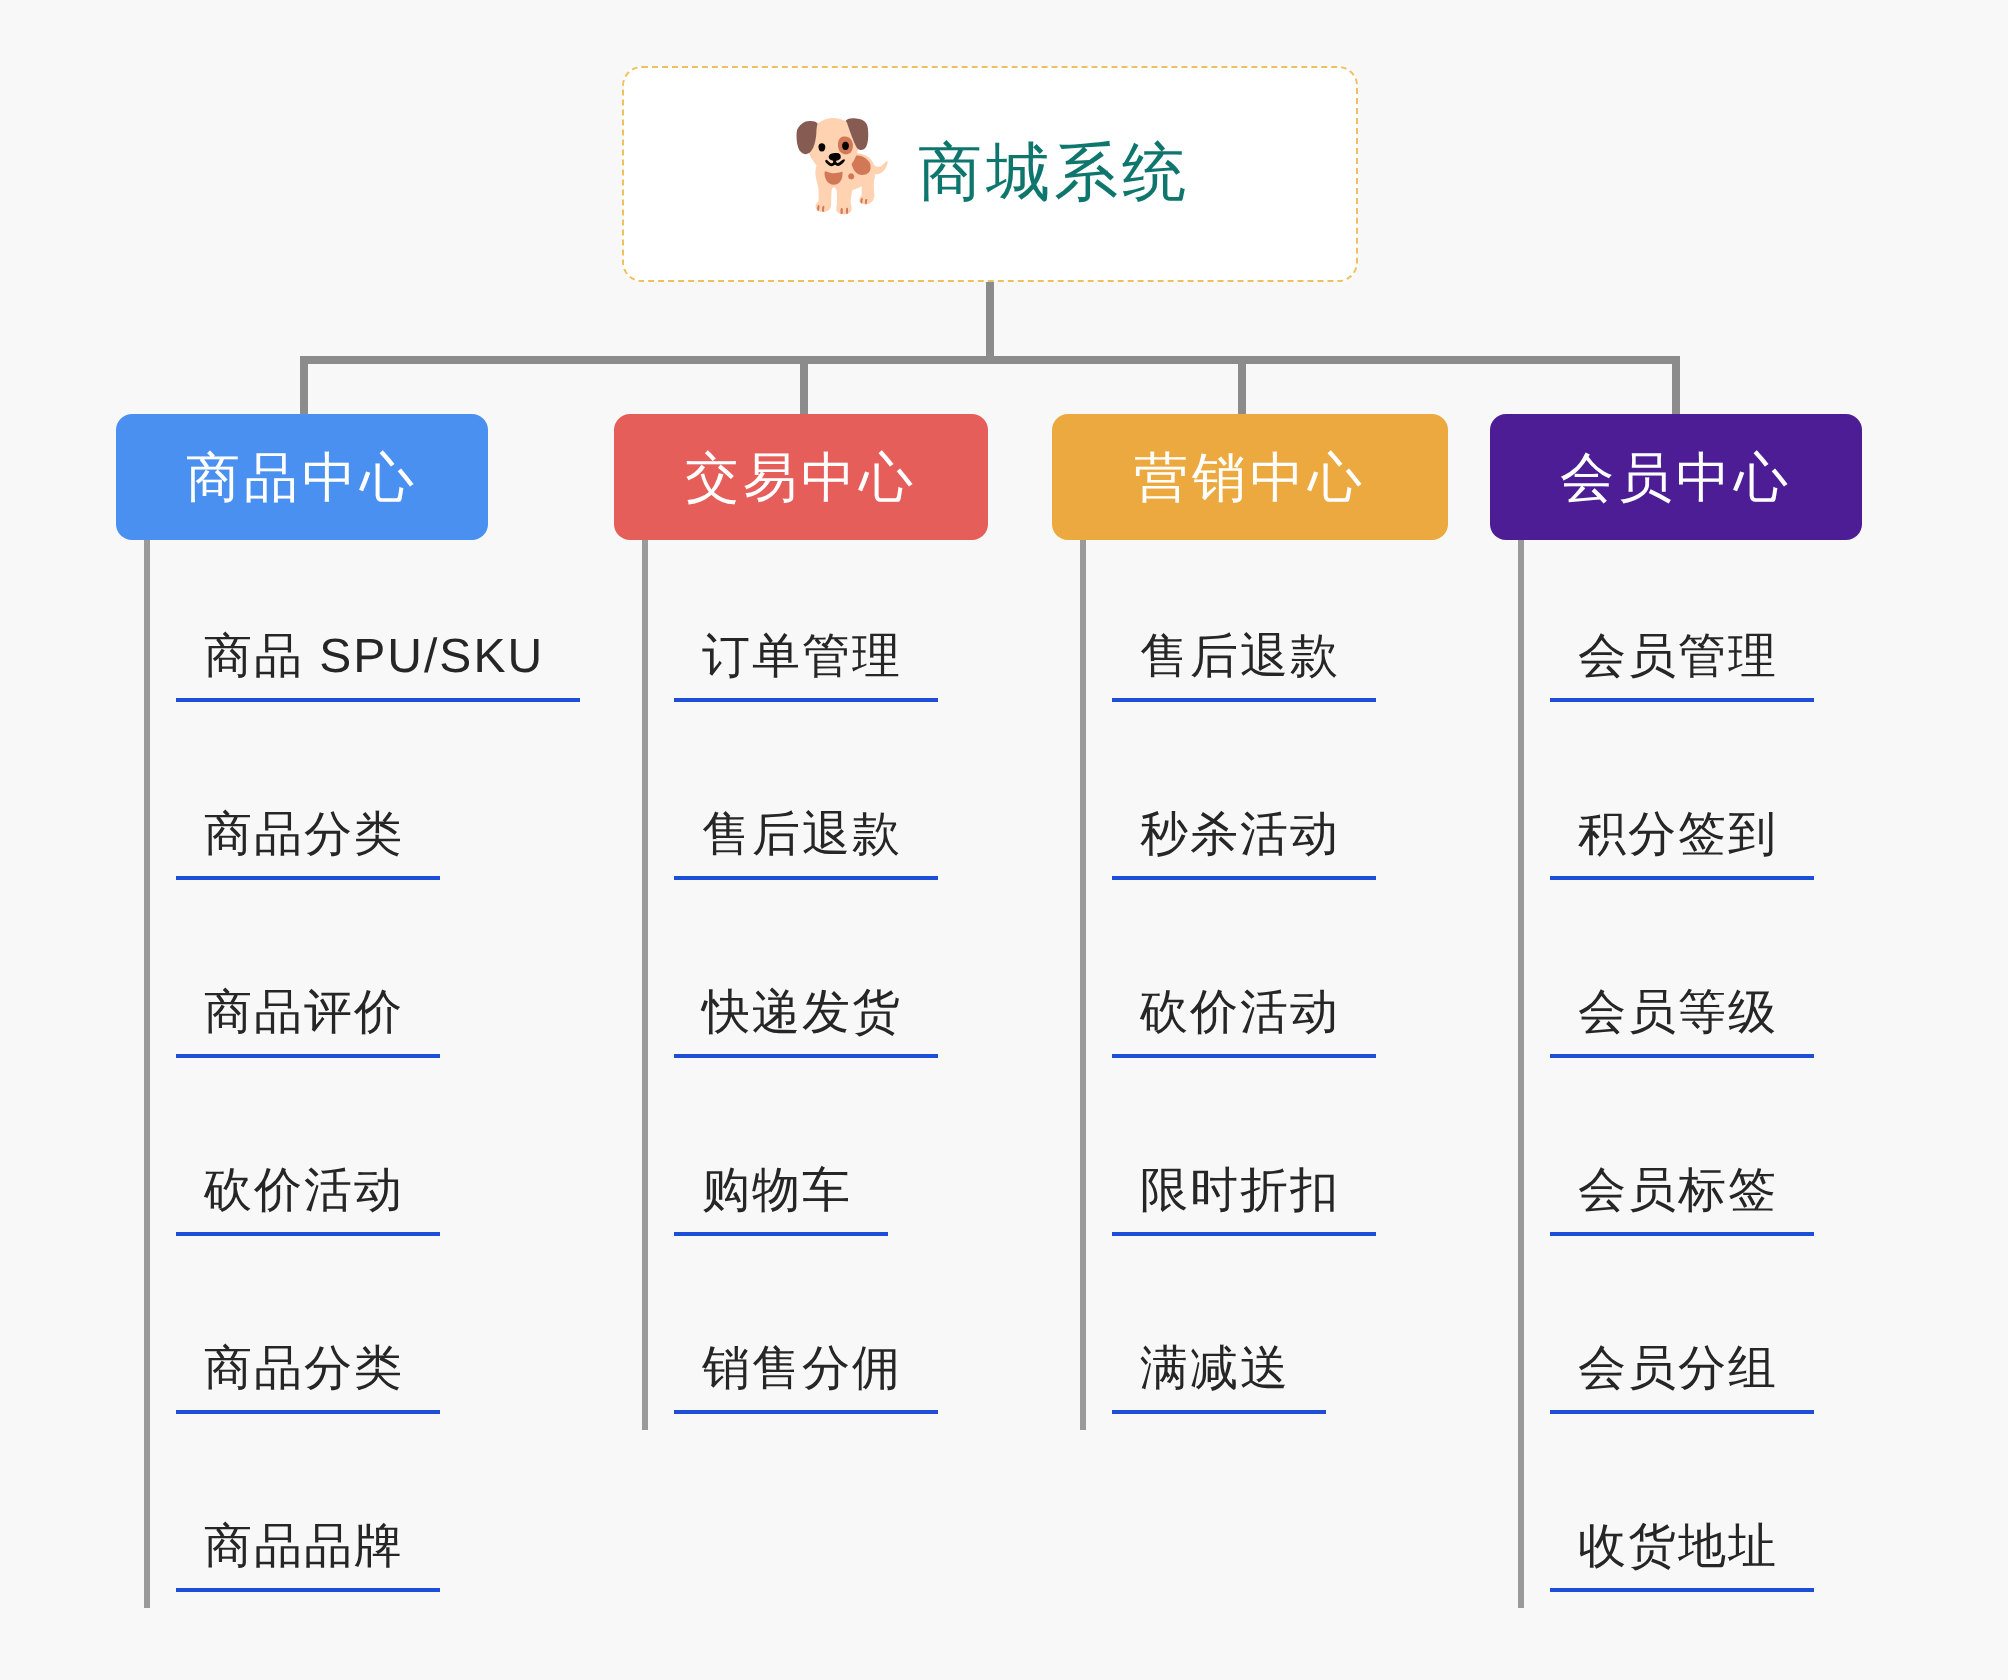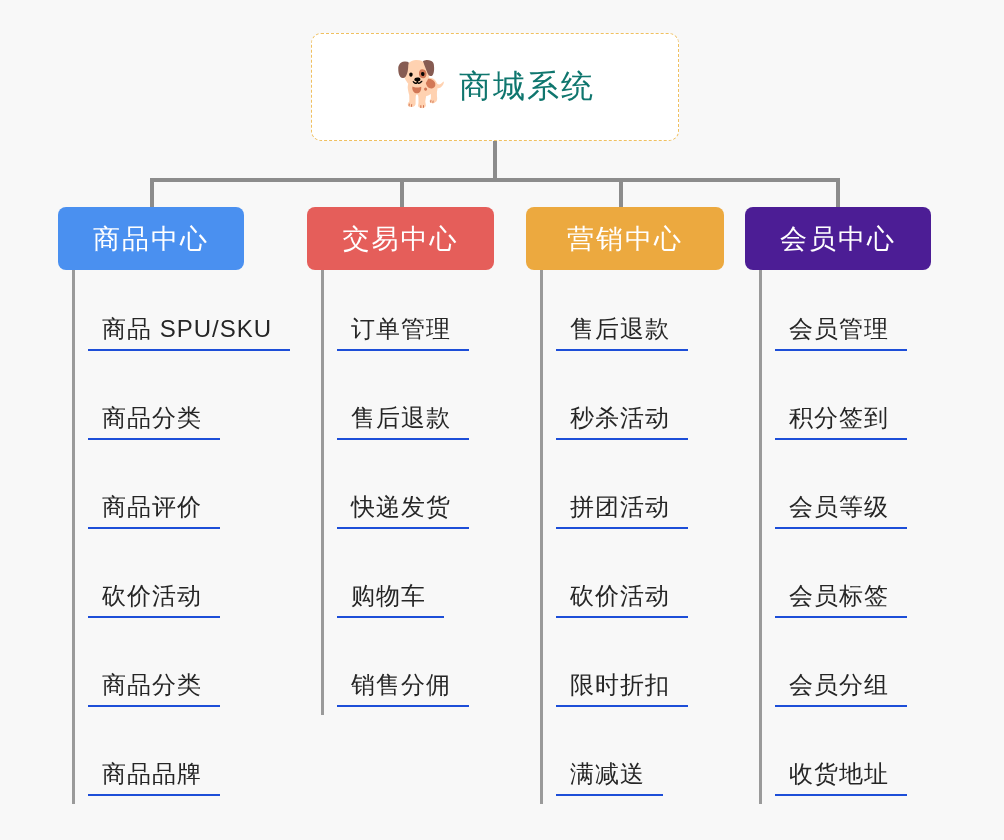"拼团活动" div.leaf { html: <div> <span>拼团活动</span> </div> -> none }
